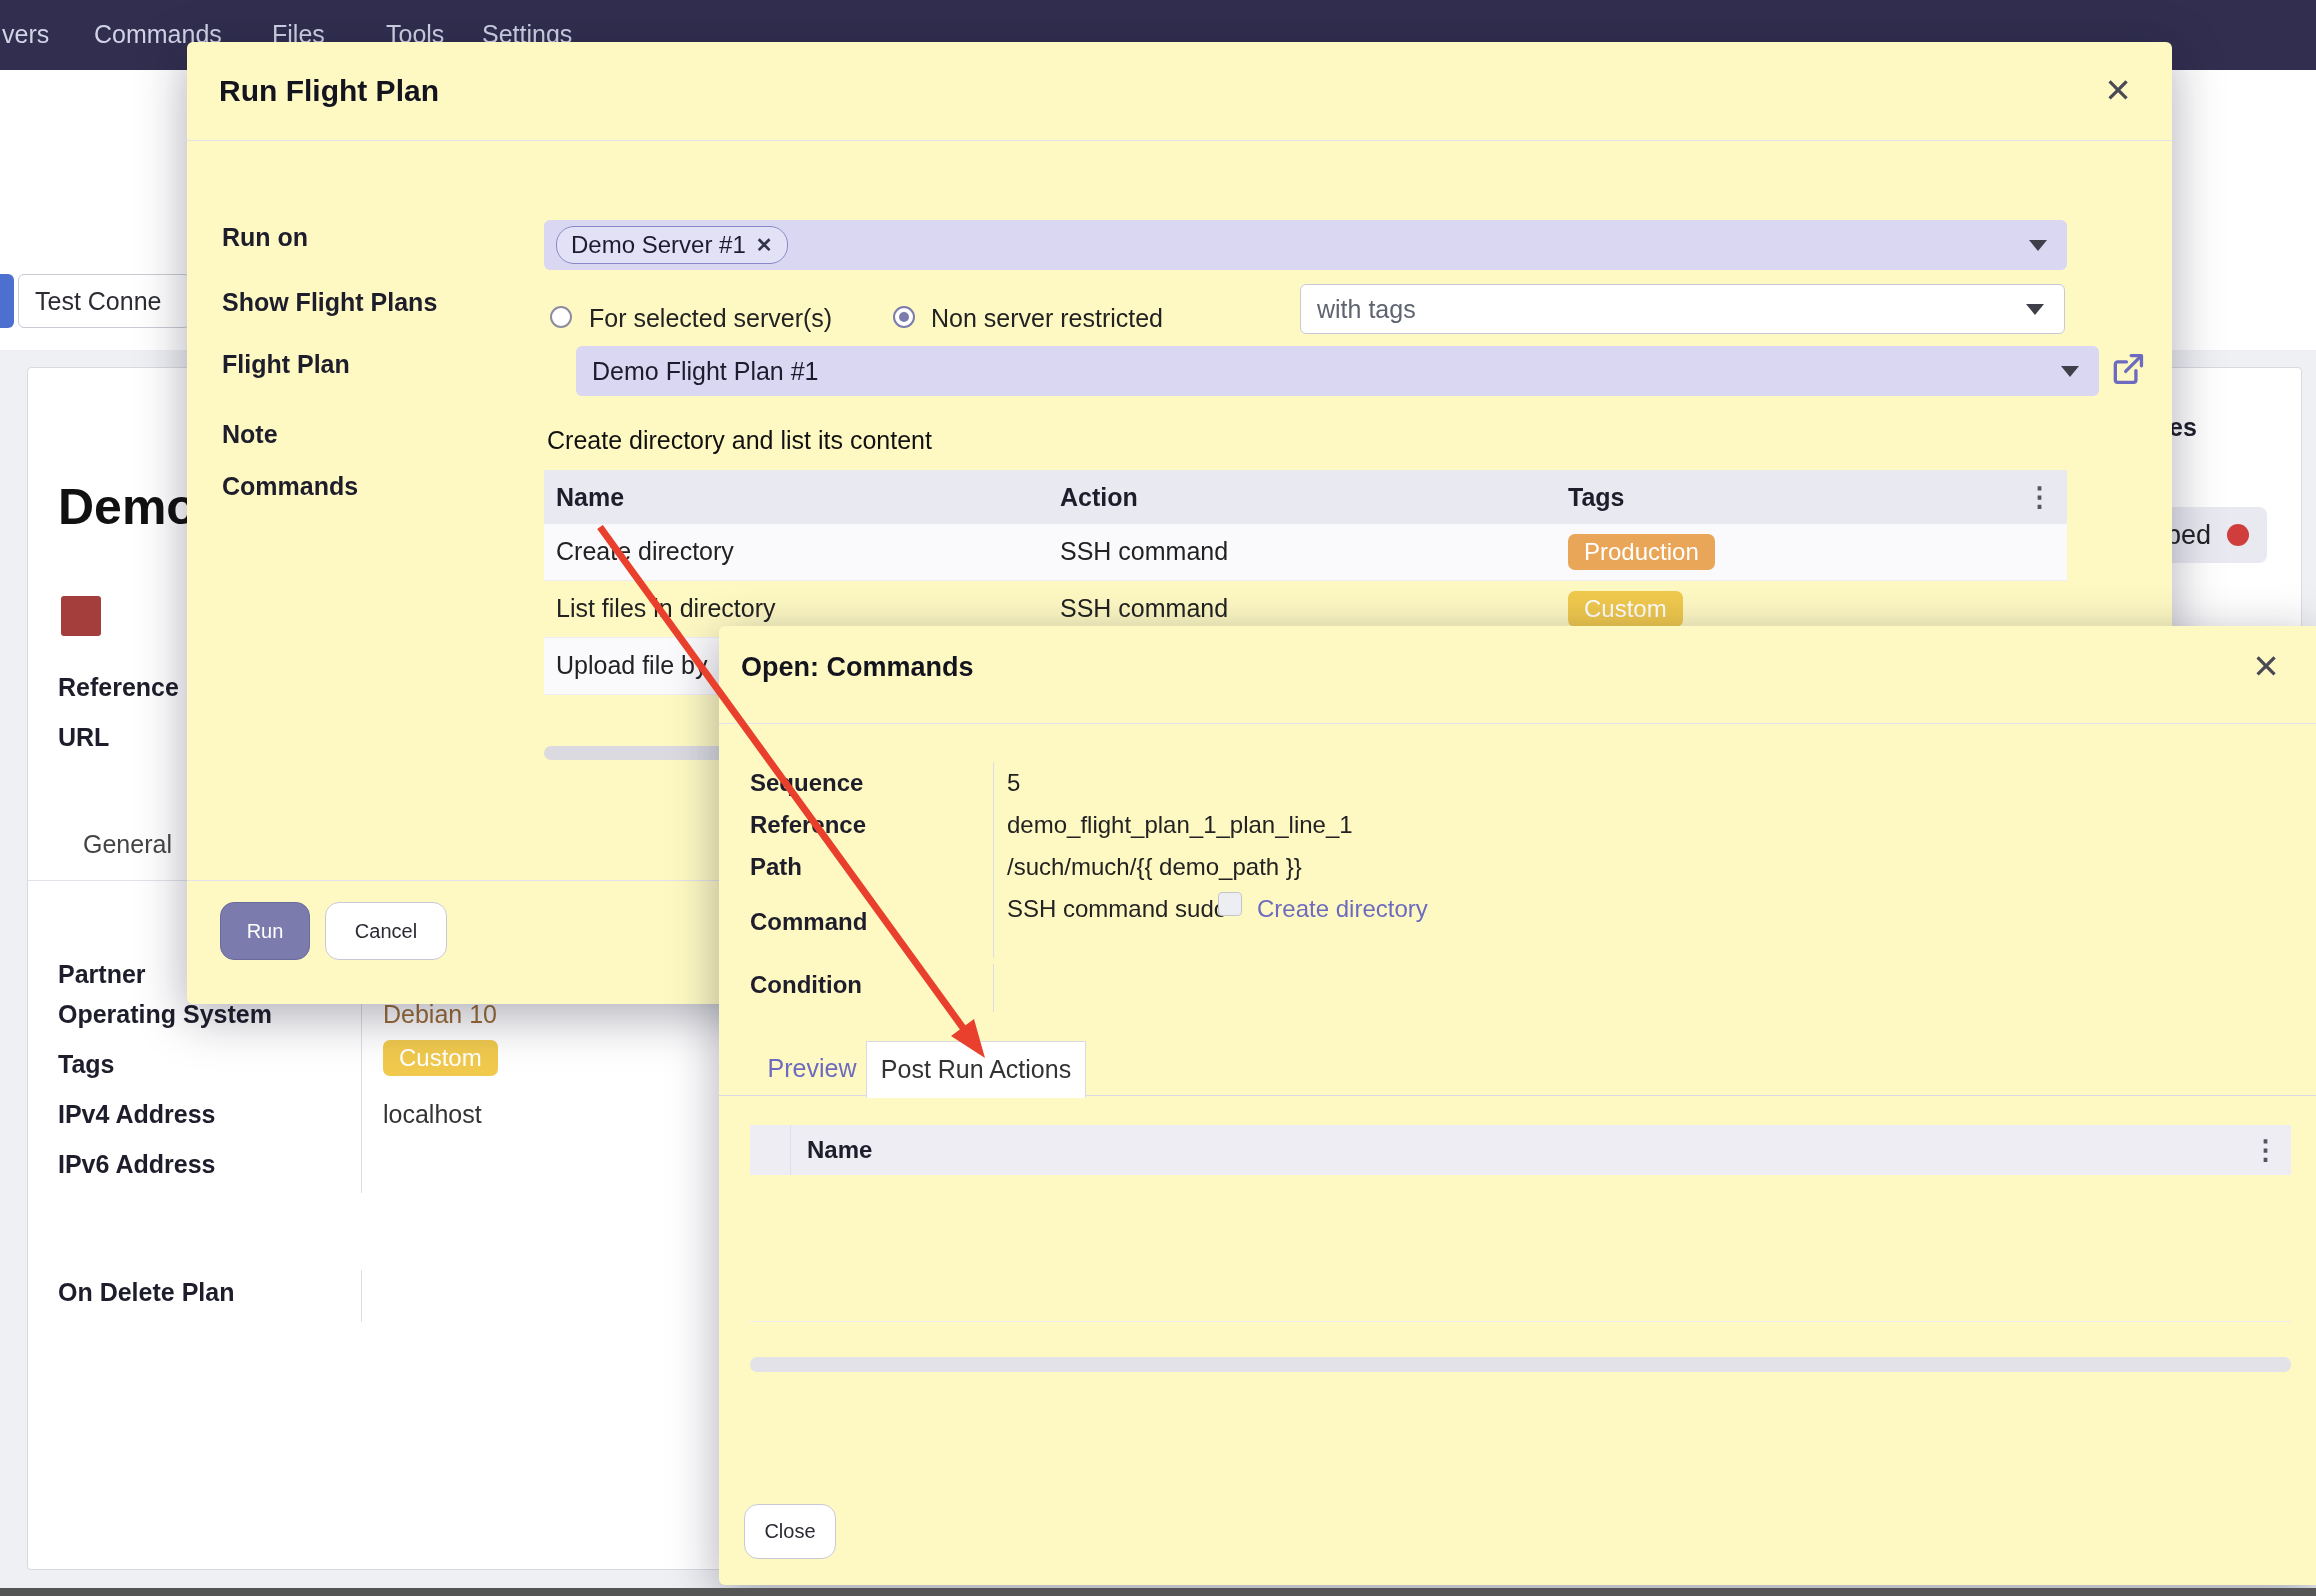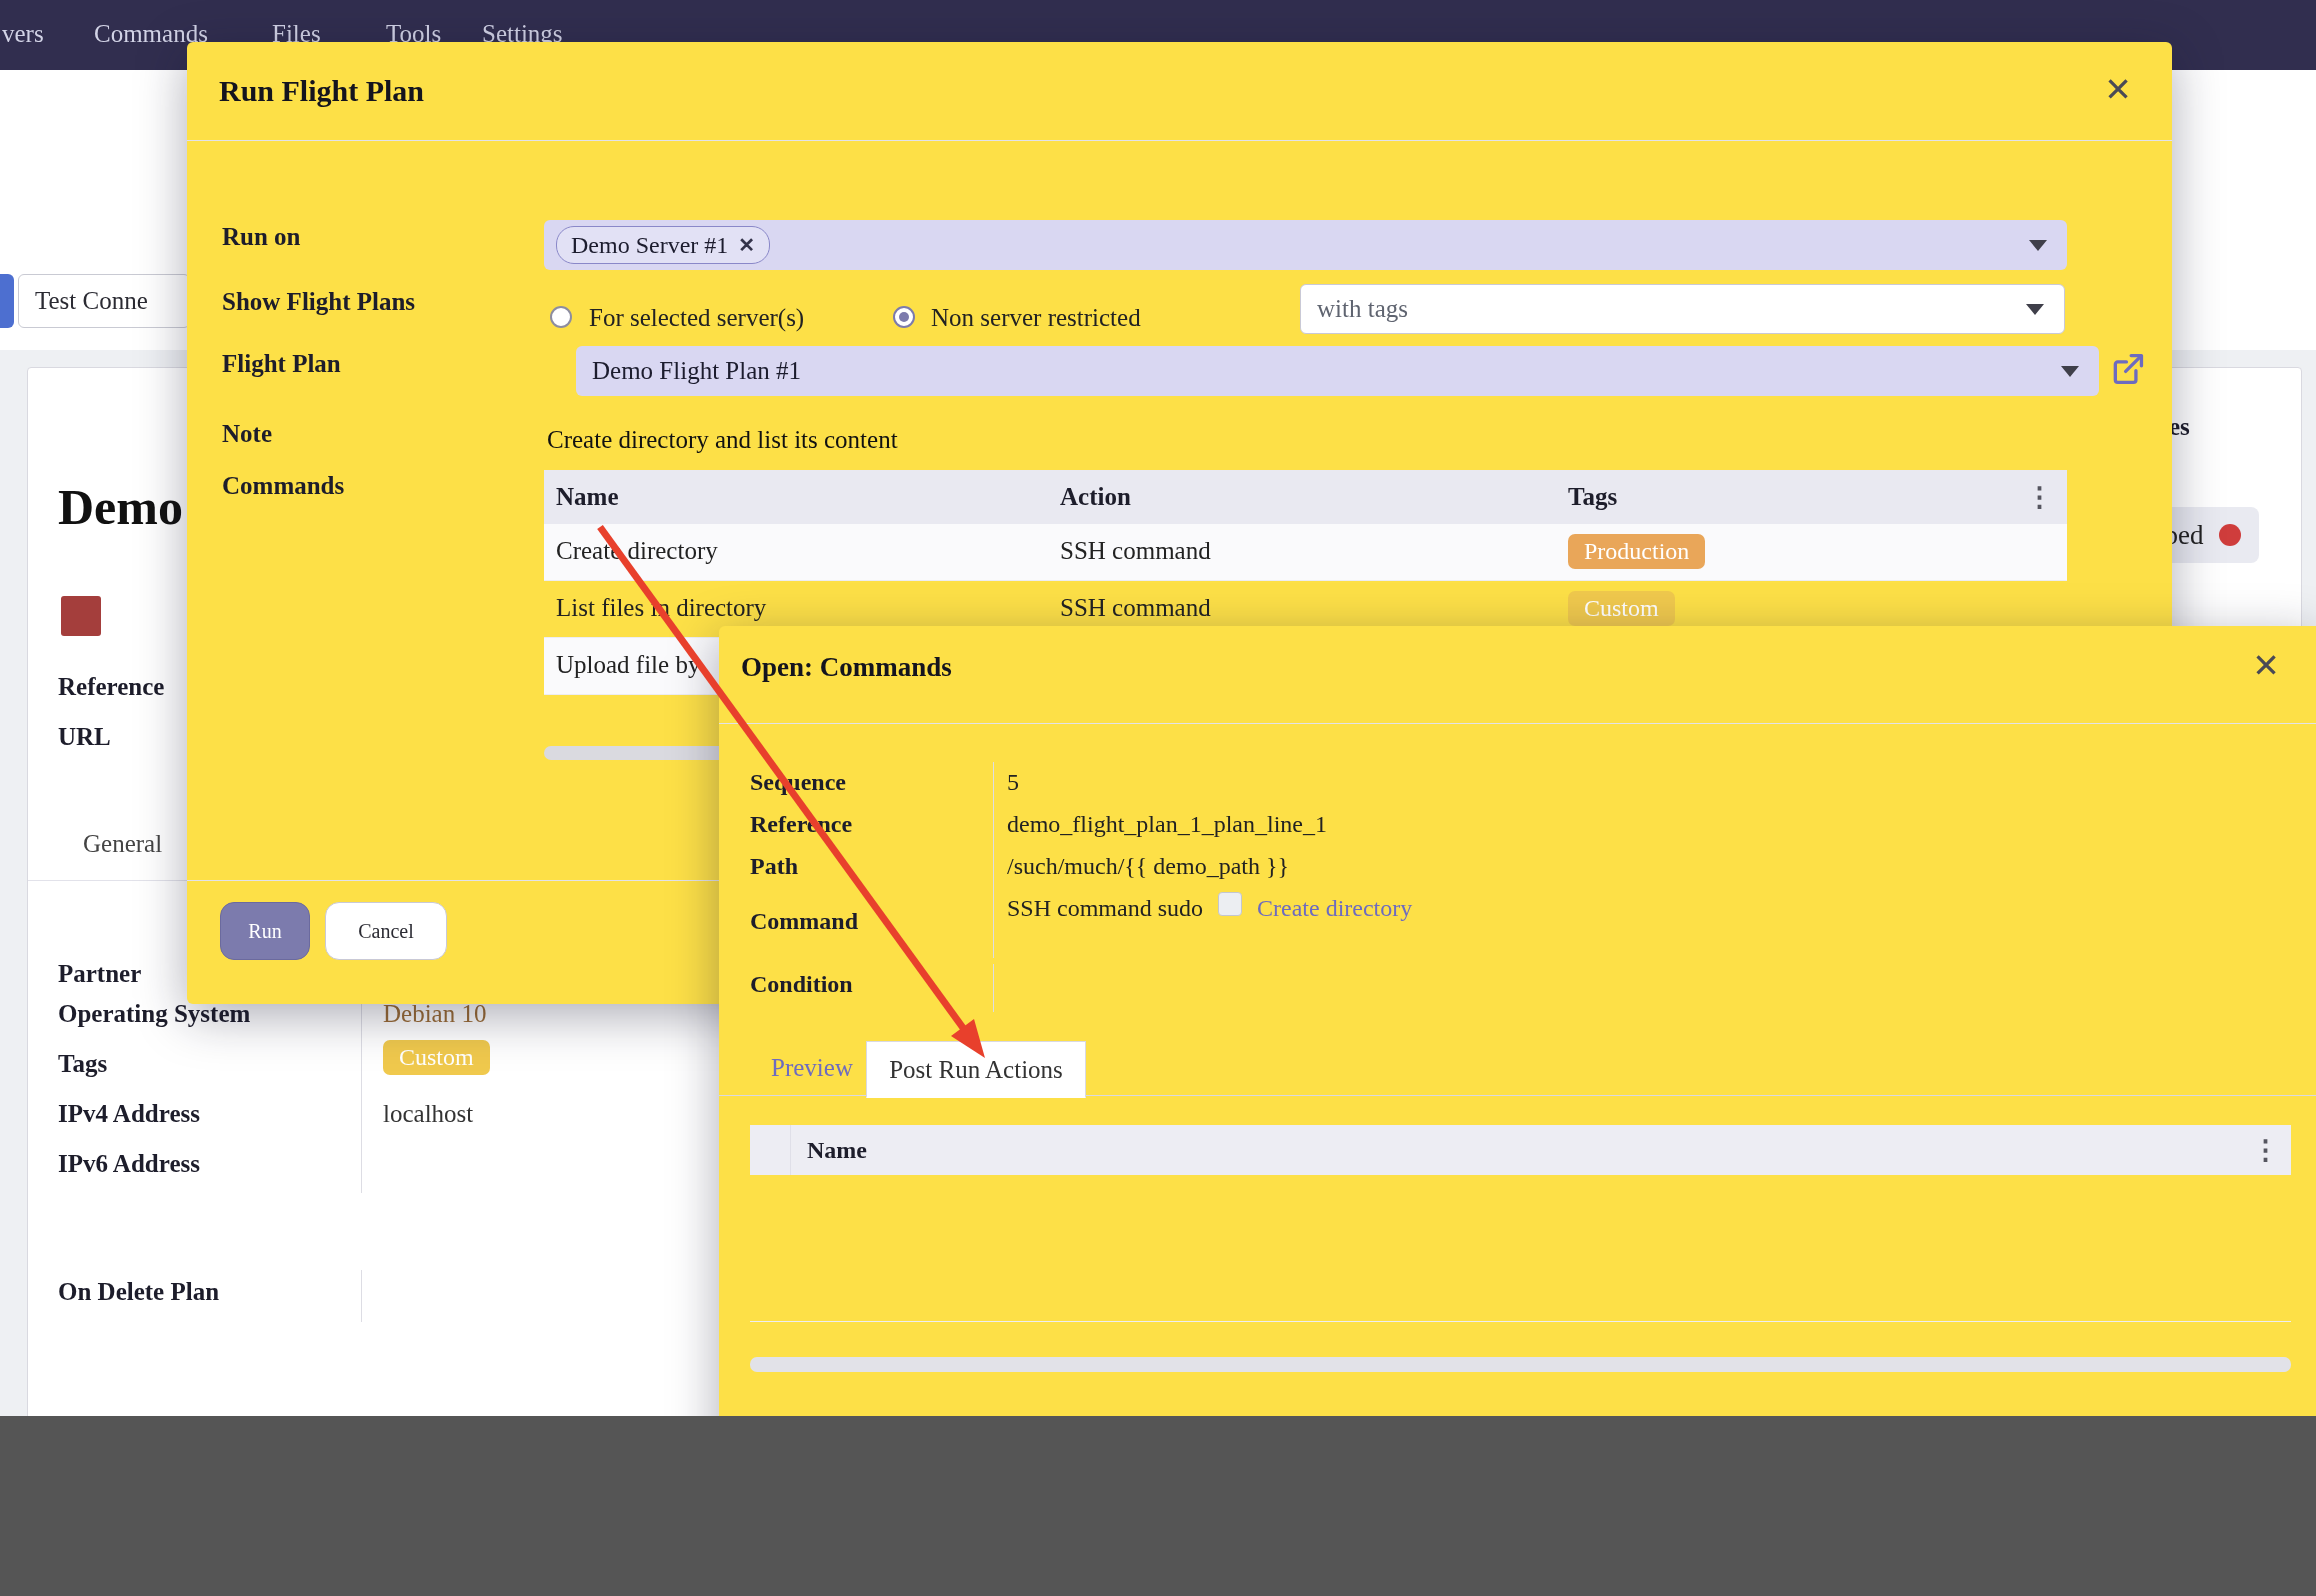"vers" .stage { font-family: Liberation Serif, serif -> Liberation Sans, sans-serif; height: 1416px -> 1588px }
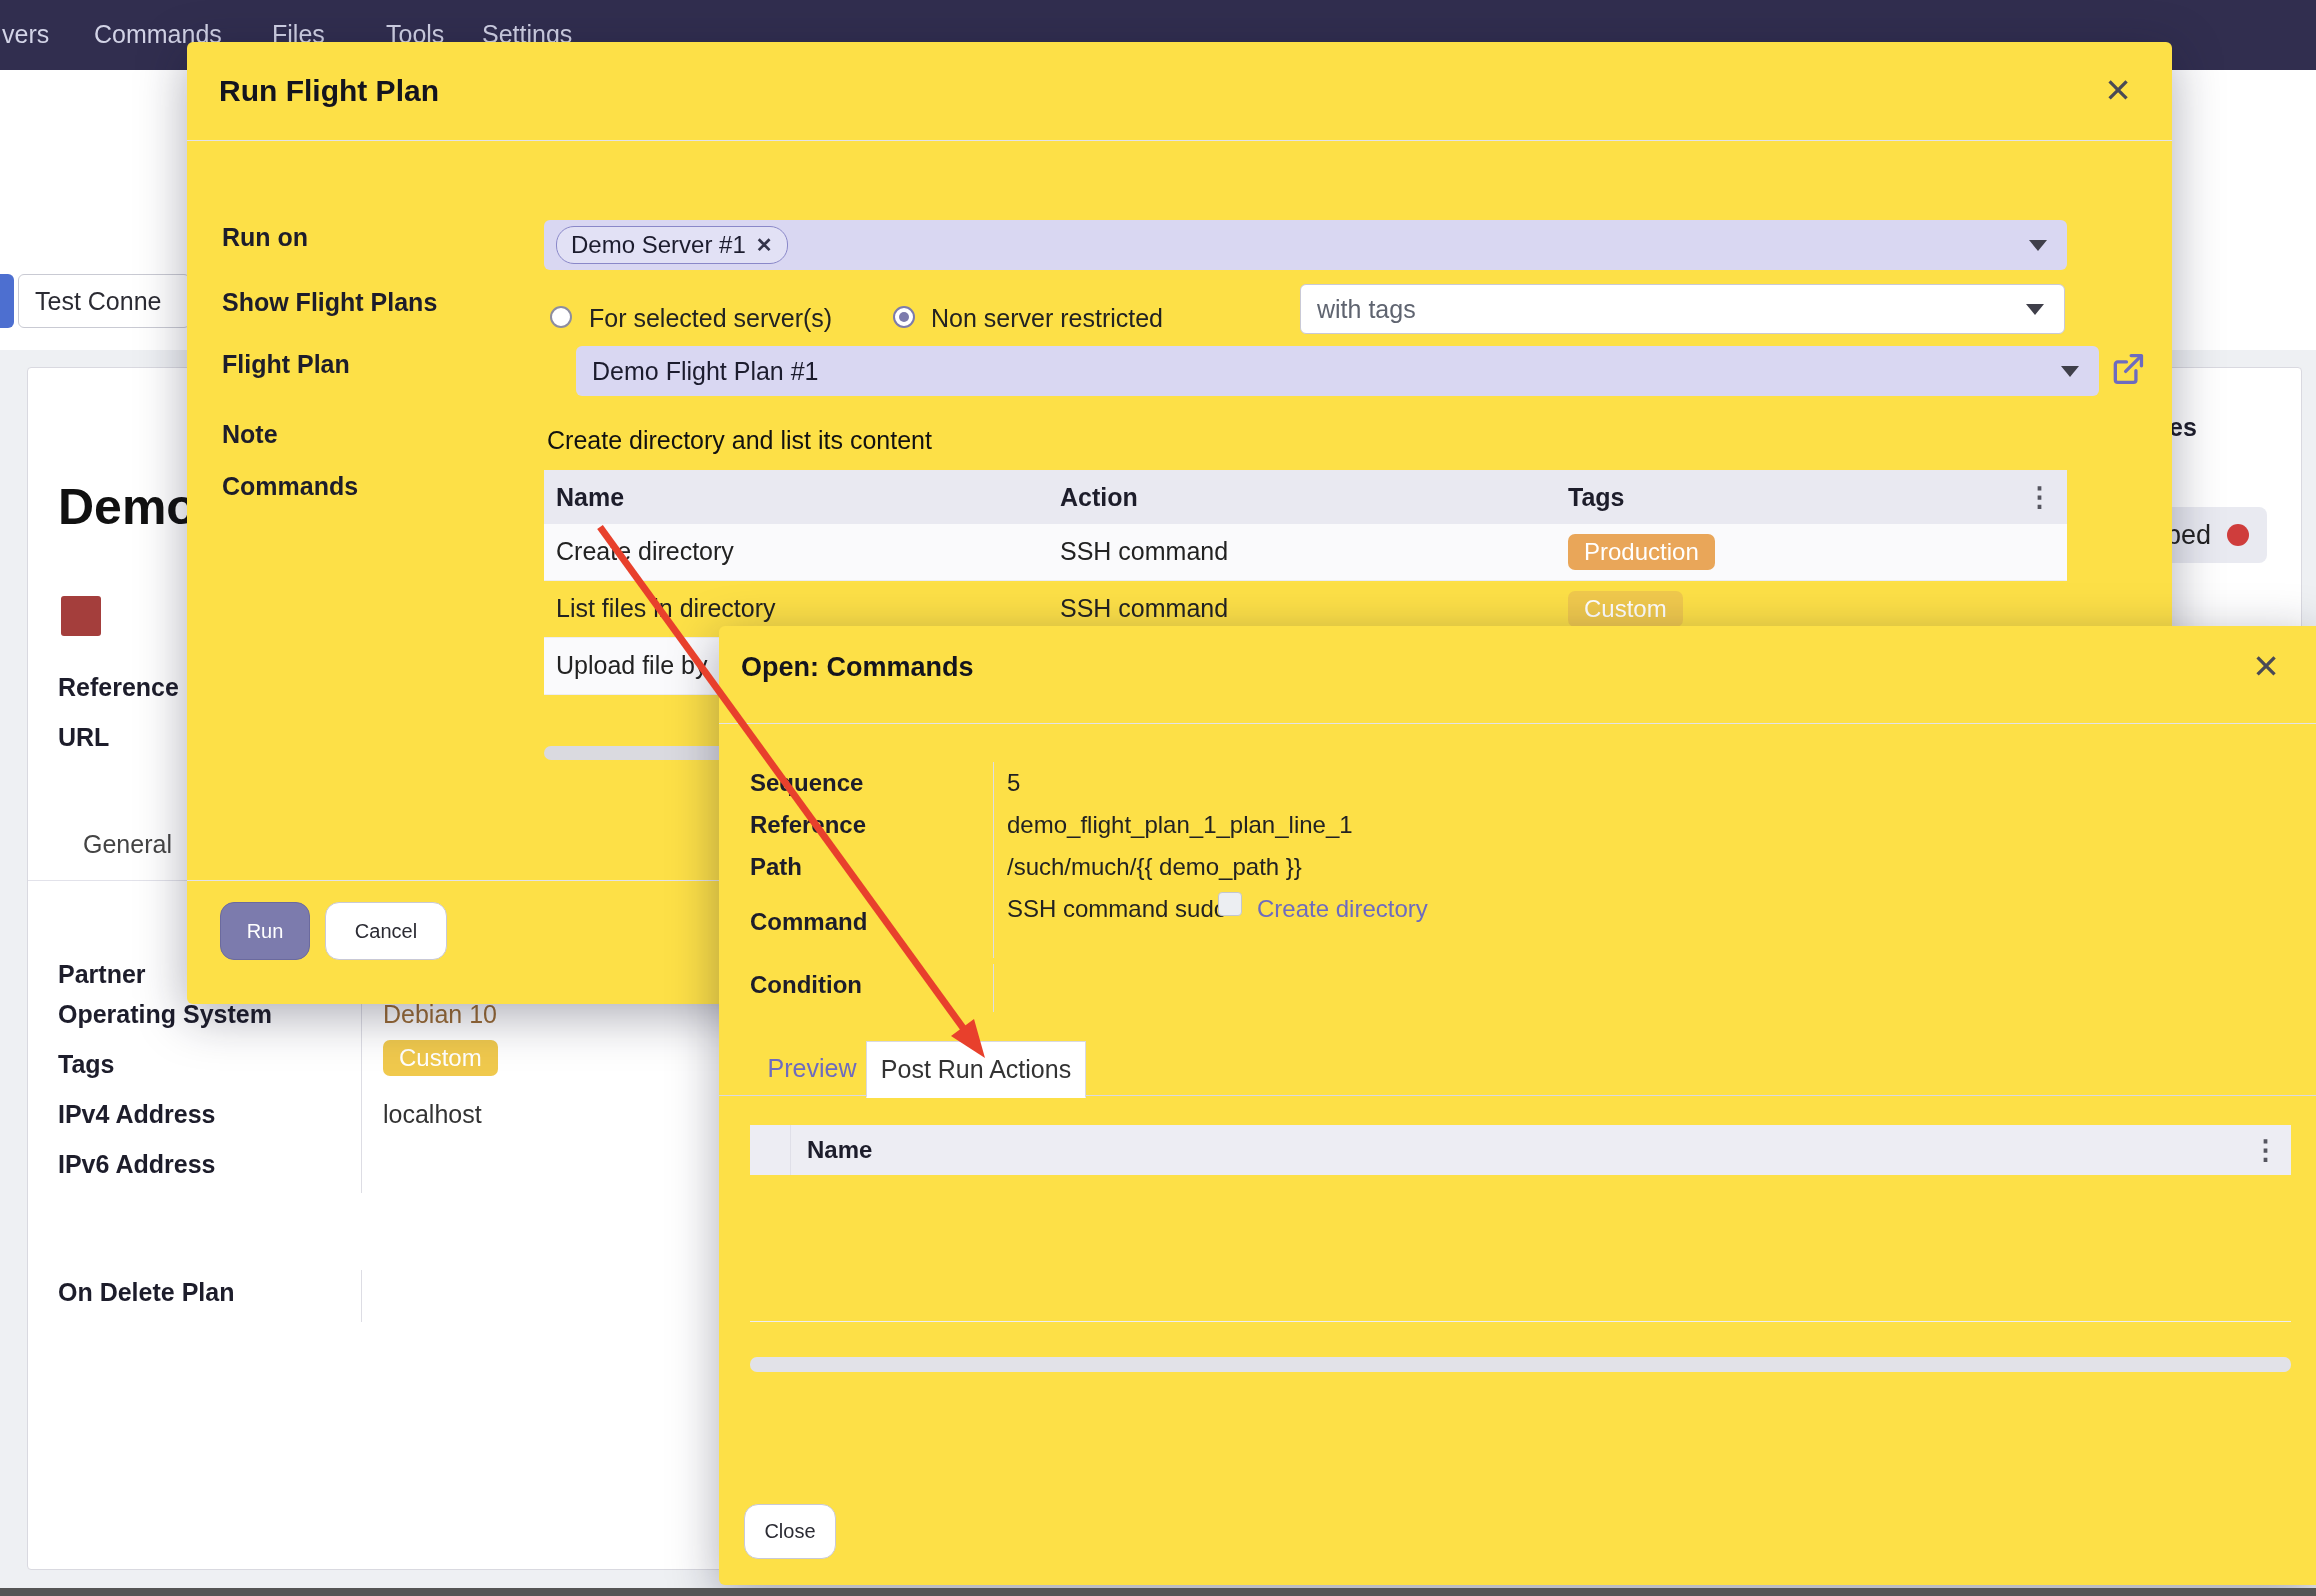"Run Flight Plan" .modal { background: #fde047 -> #fef9c3 }
